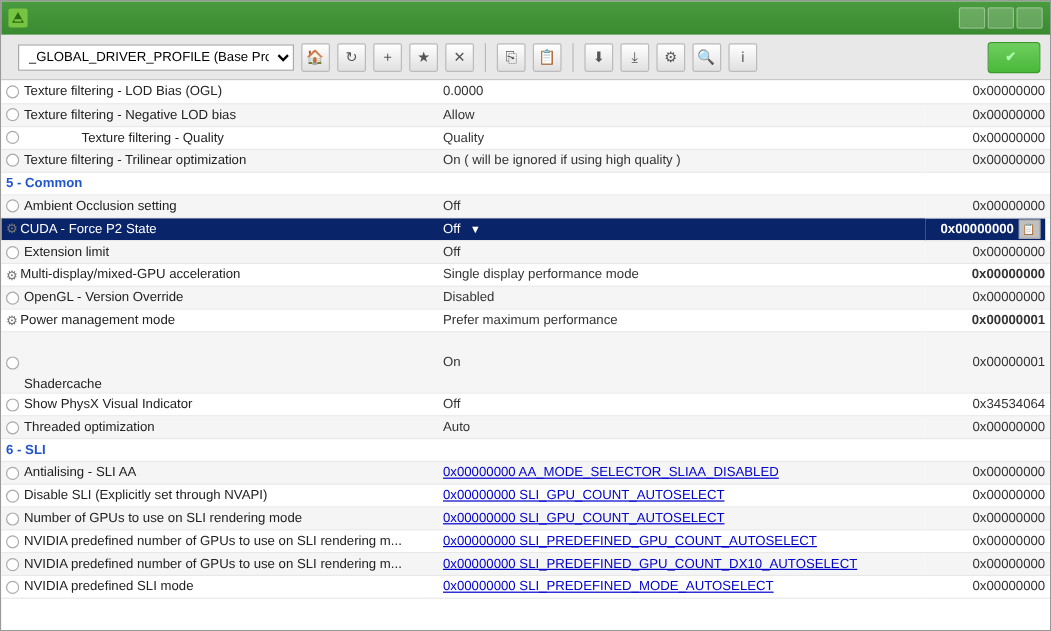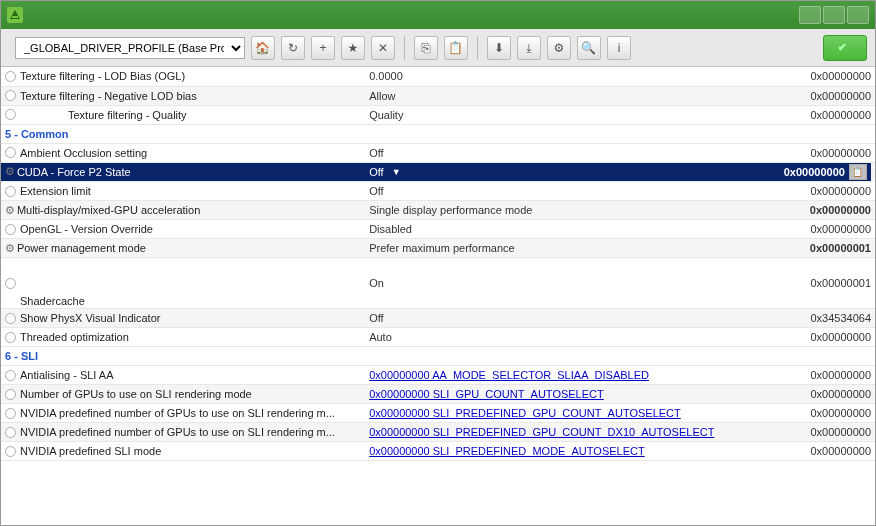"Texture filtering - Trilinear" tr { html: none -> <tr> <td> <div> <span></span> <span>Texture filtering - Trilinear optimization</span> </div> </td> <td>On ( will be ignored if using high quality )</td> <td><span>0x00000000</span></td> </tr> }
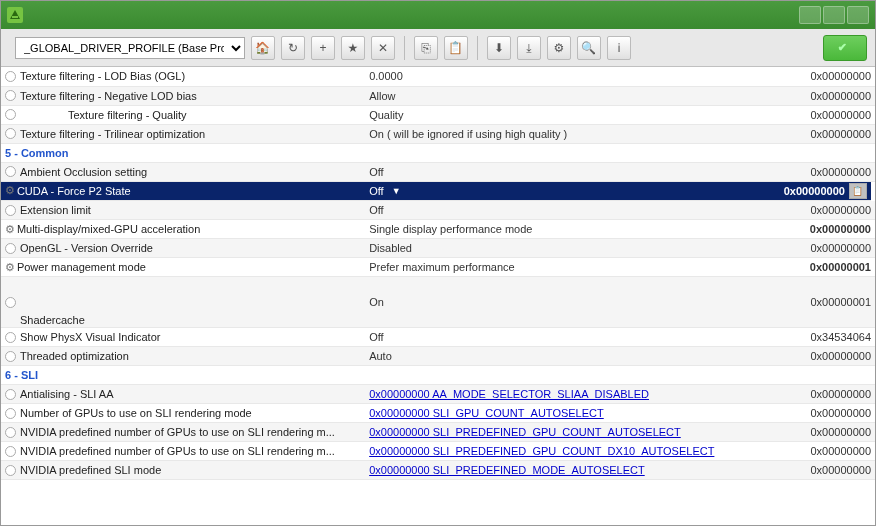"Disable SLI (Explicitly set through" tr { html: none -> <tr> <td> <div> <span></span> <span>Disable SLI (Explicitly set through NVAPI)</span> </div> </td> <td><span>0x00000000 SLI_GPU_COUNT_AUTOSELECT</span></td> <td><span>0x00000000</span></td> </tr> }
